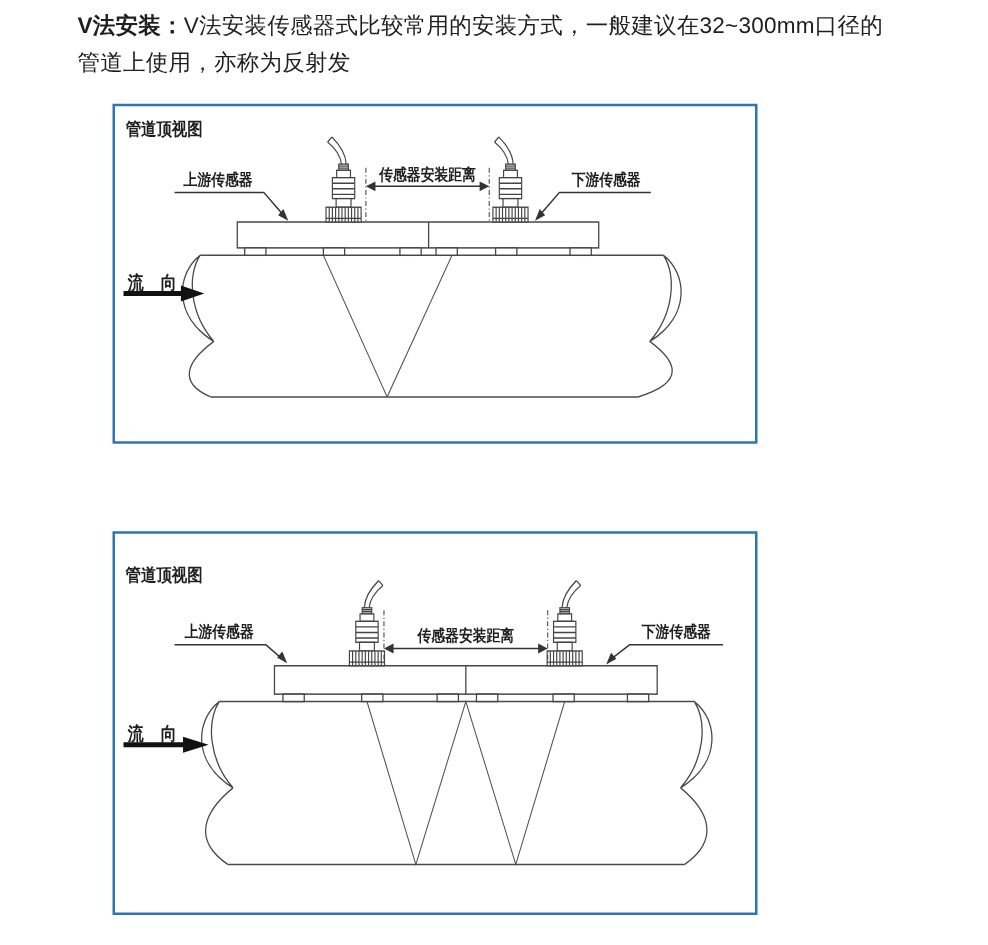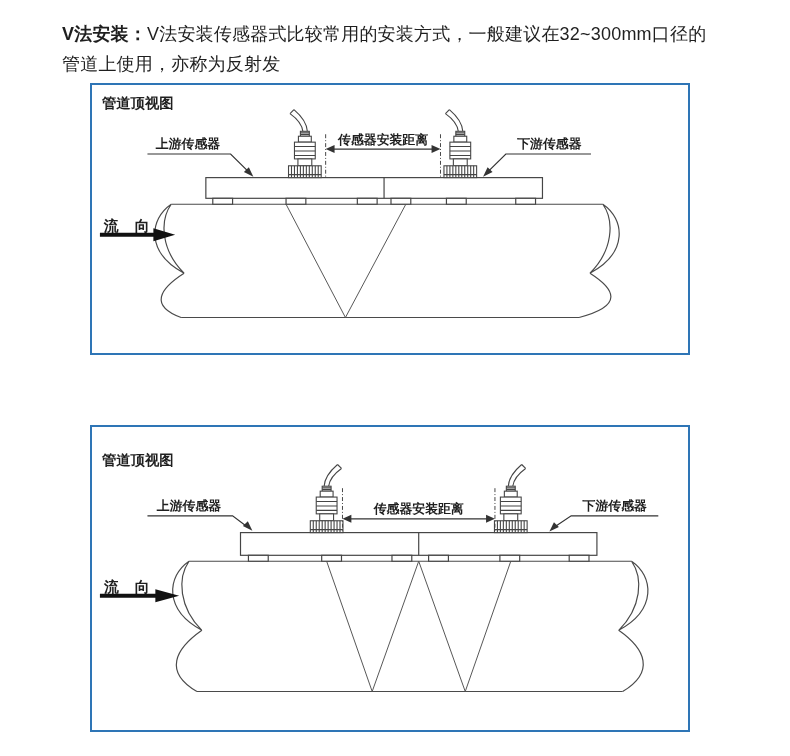"V法安装：V法安装传感器式比较常用的安装方式，一般建议在32~300mm口径的管" .heading-1 { top: 19px -> 5px }
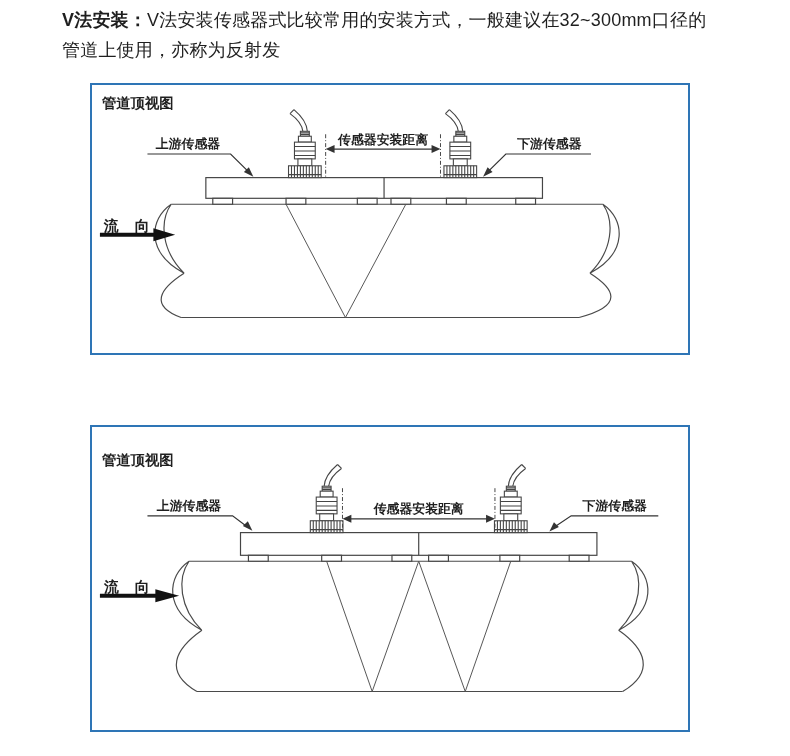"管道顶视图" .diagram-box { width: 600px -> 516px }
